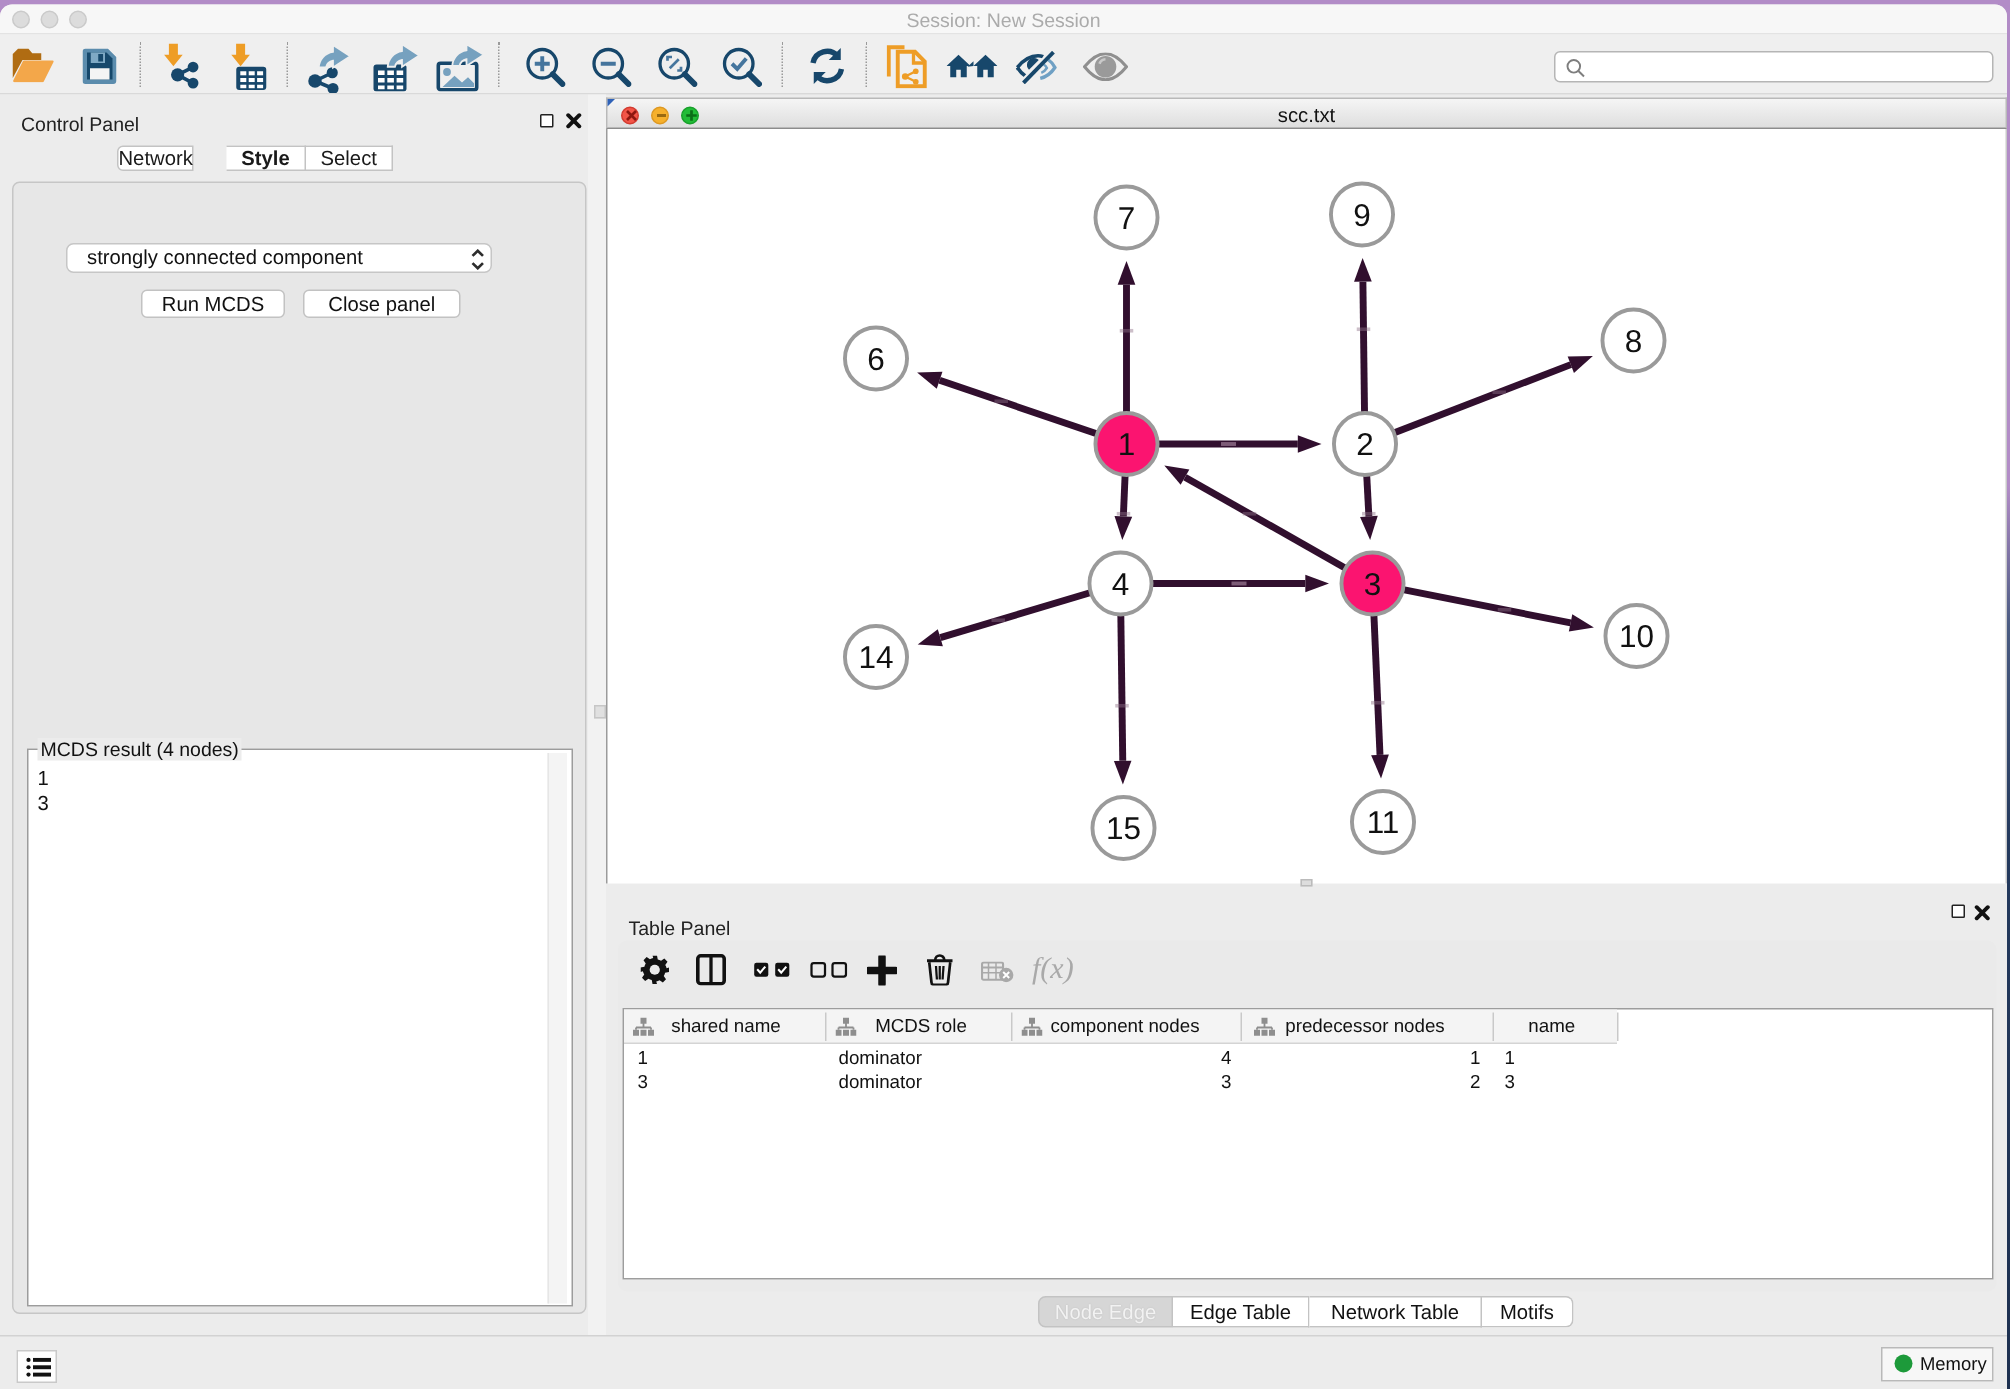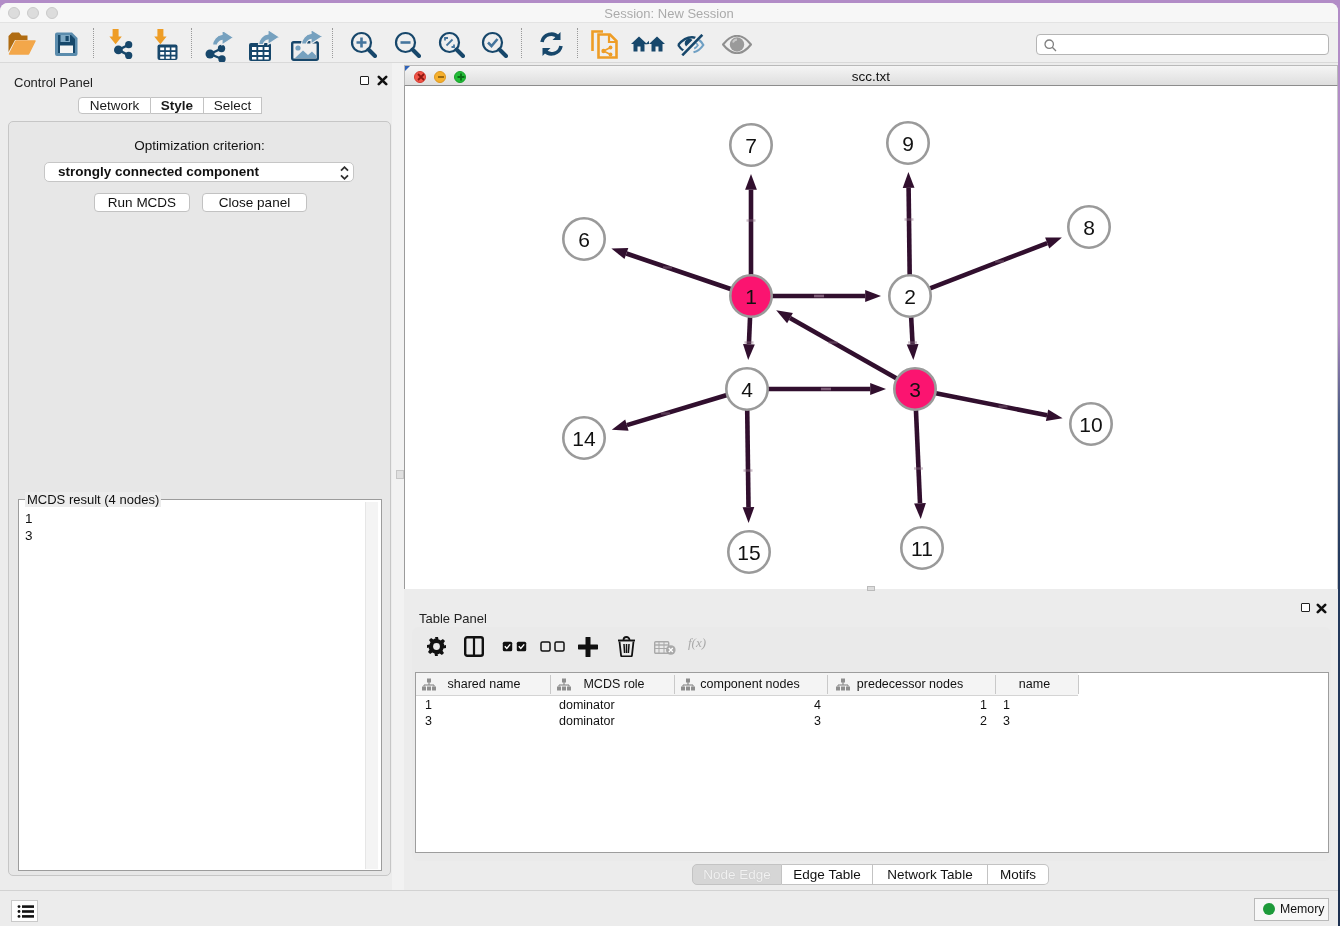"Network" div.cp-tab { width: 73px -> 51px }
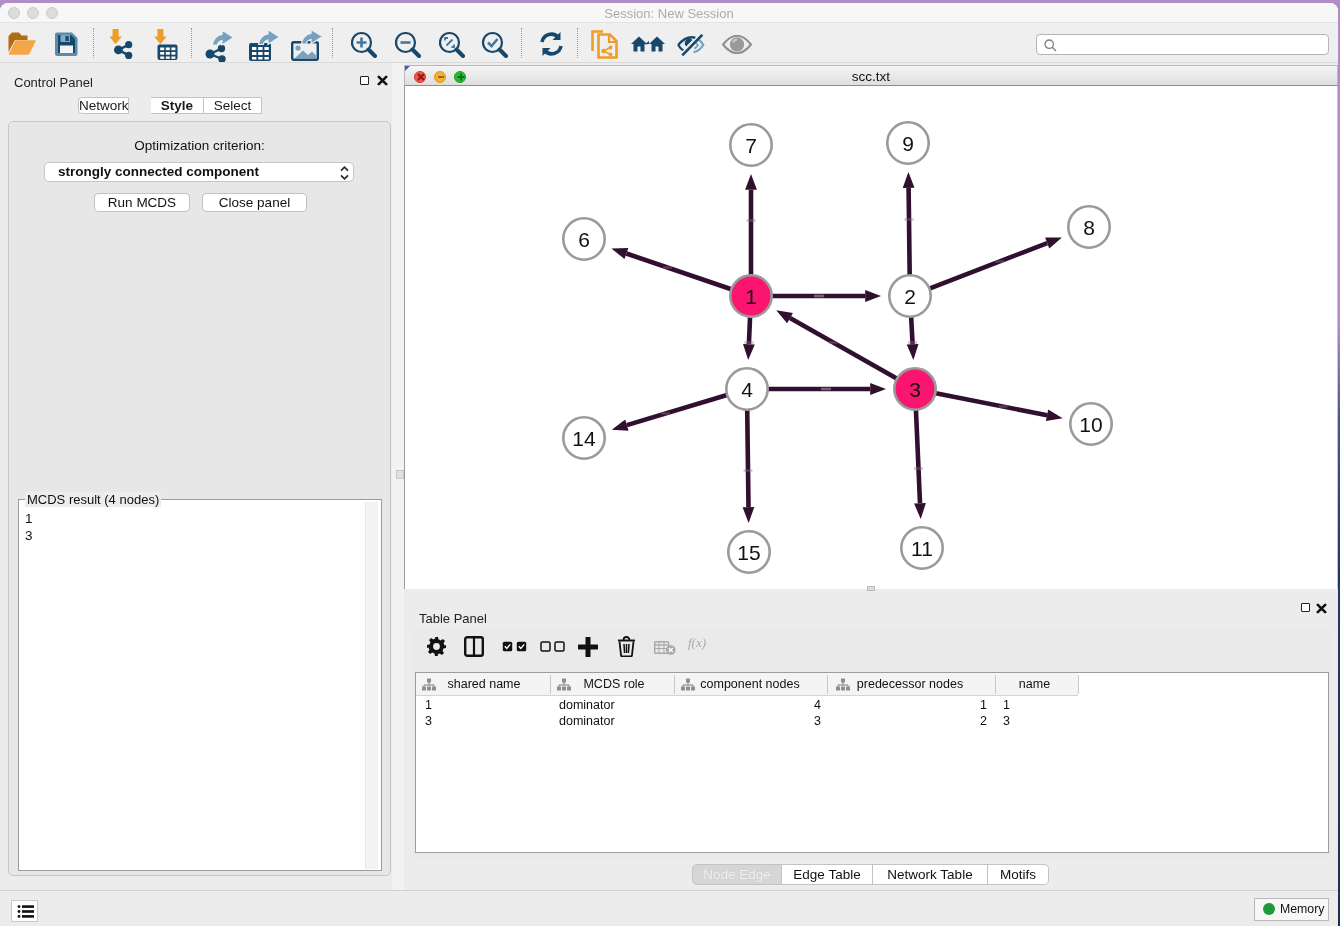"Optimization criterion:" div.abs { html: <div>Optimization criterion:</div> -> none }
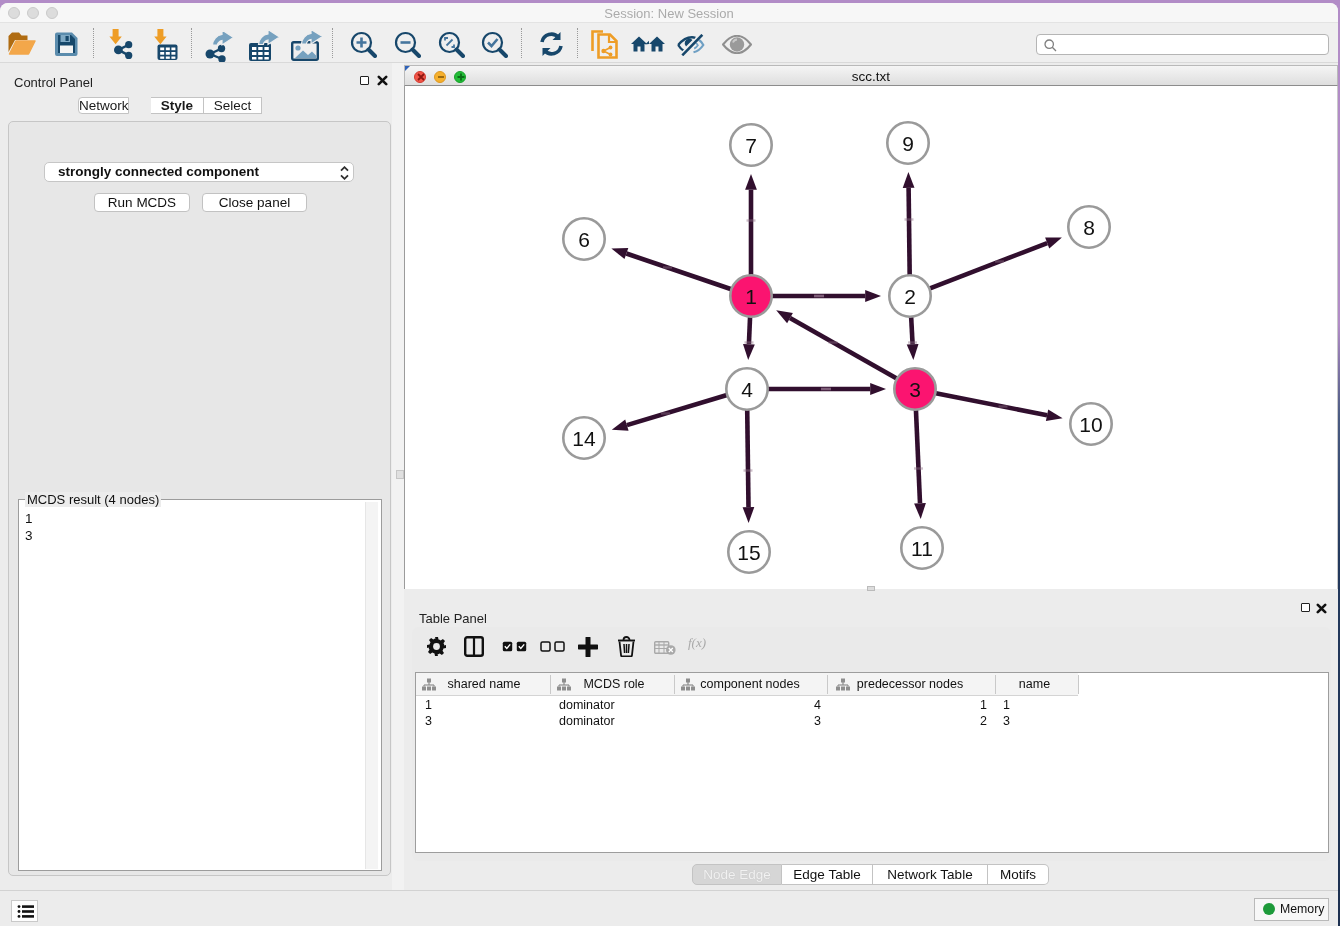"strongly connected component" #mcds-select { font-weight: bold -> none; width: 310px -> 284px }
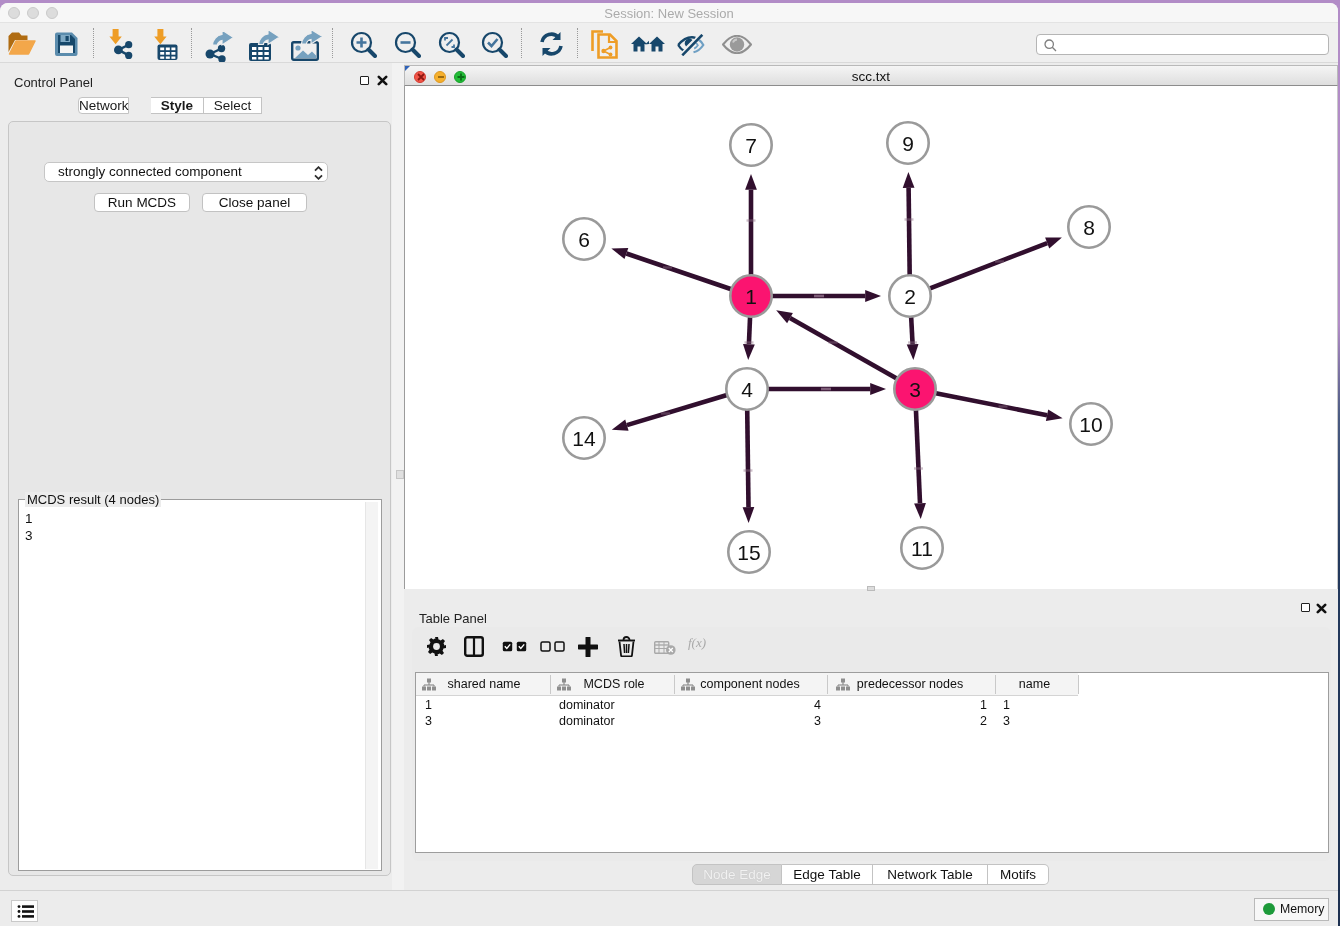"f(x)" div.abs { font-size: 13px -> 20px }
